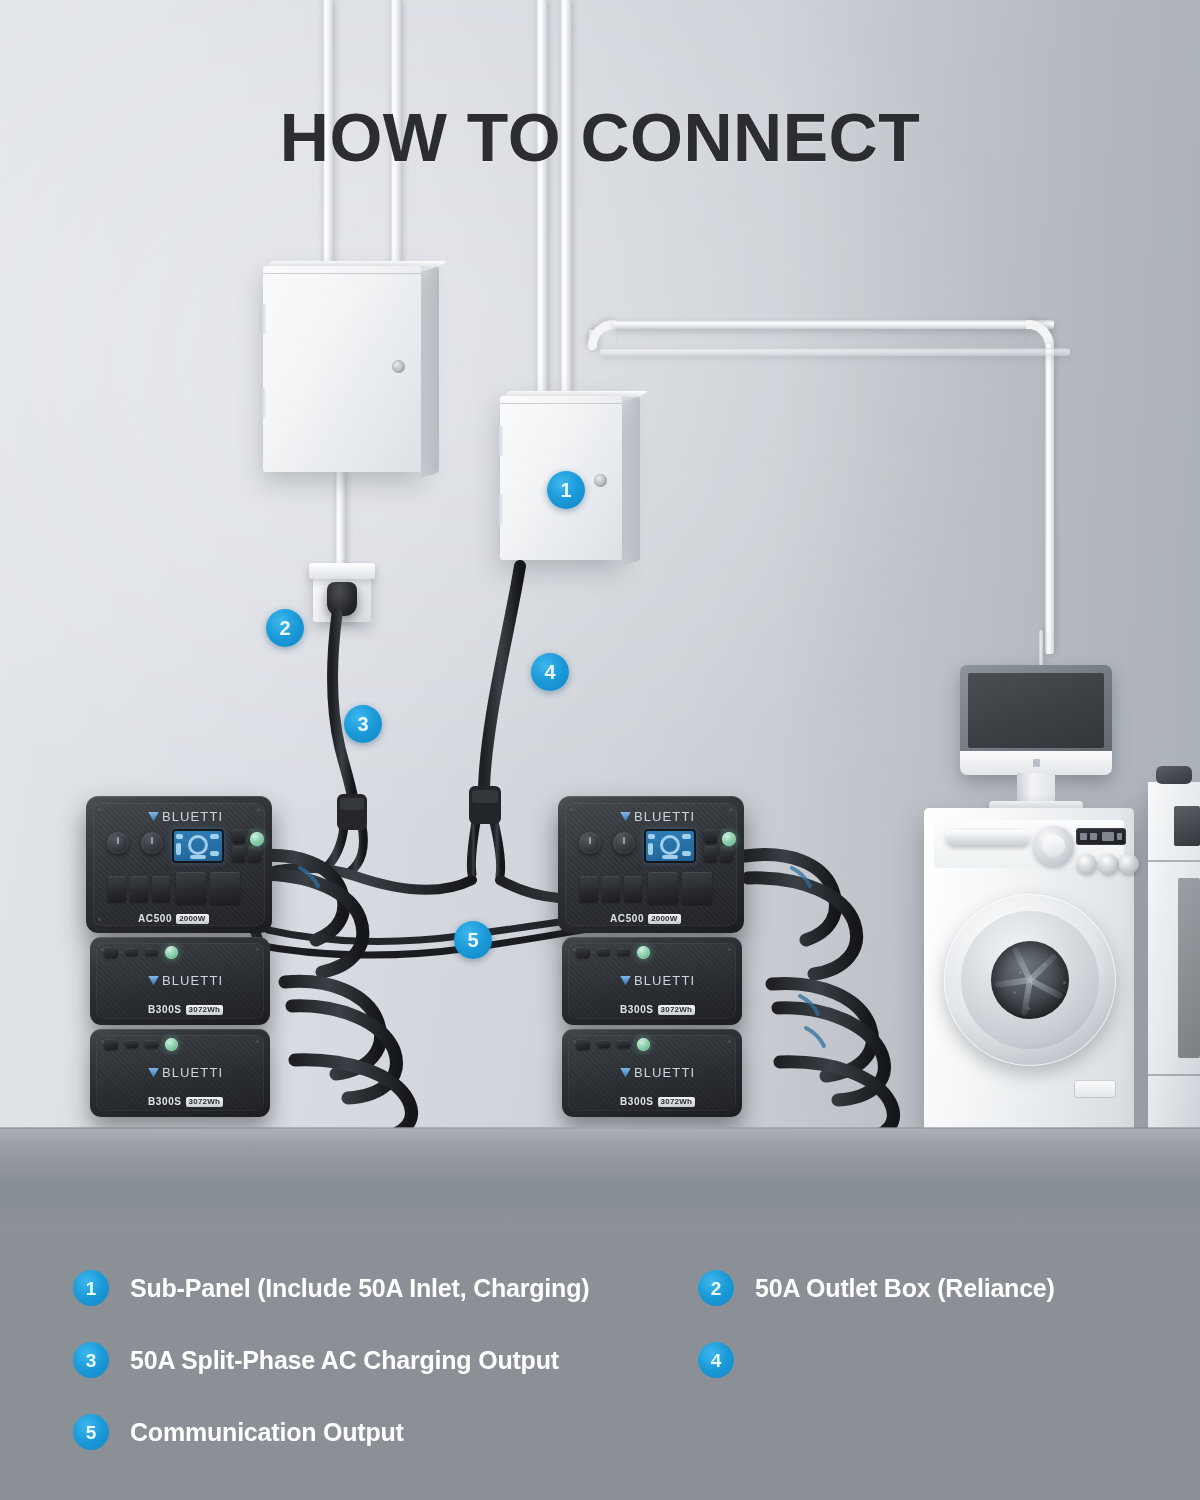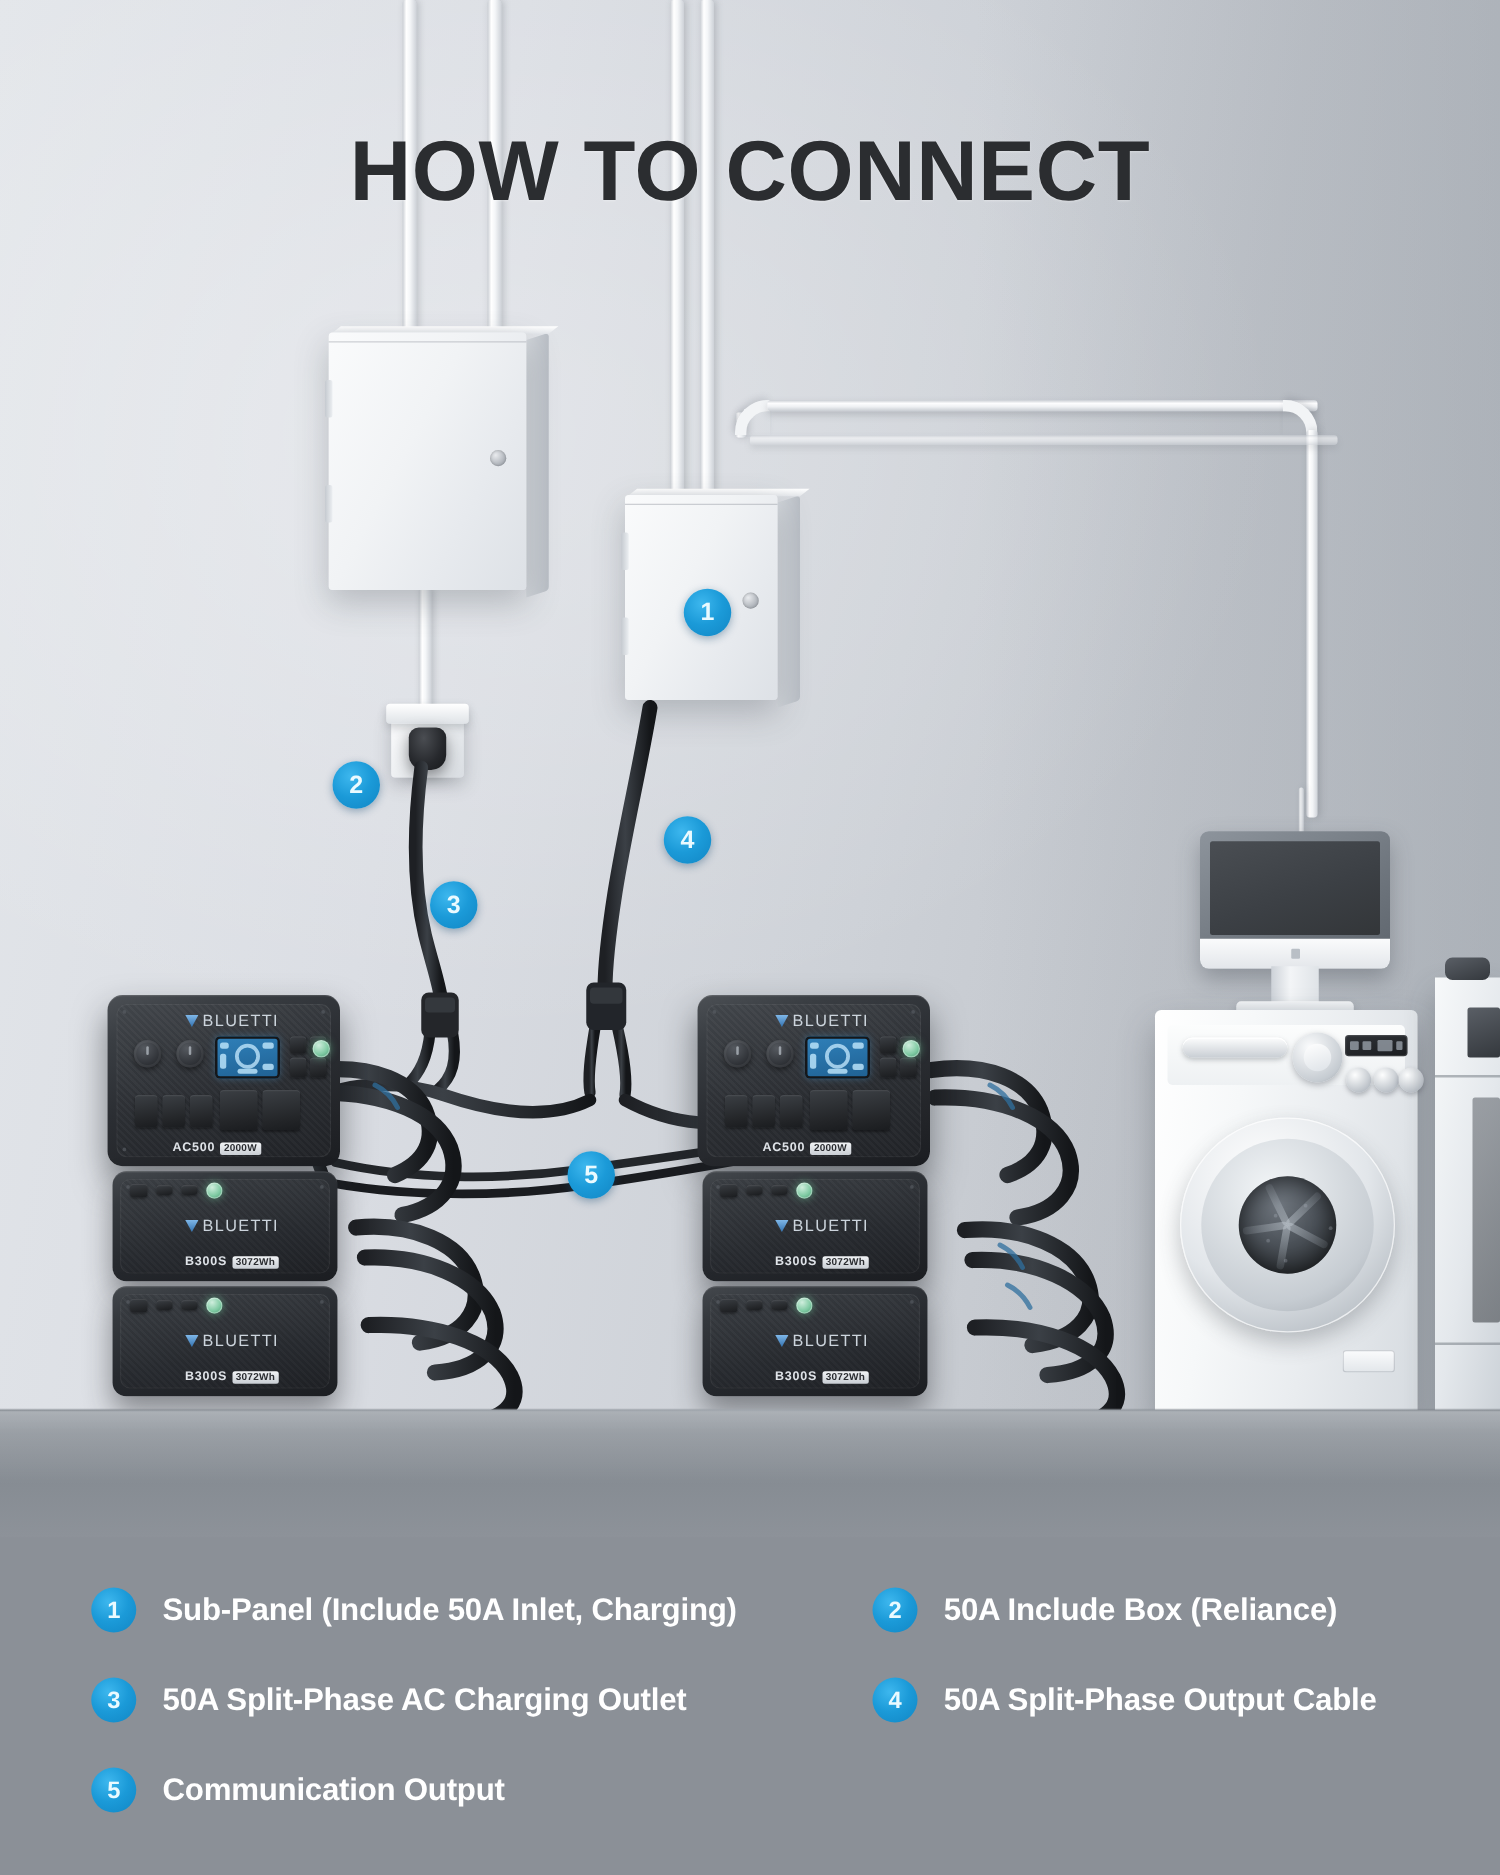"50A Include Box (Reliance)" div.legend-text { text: Include -> Outlet }
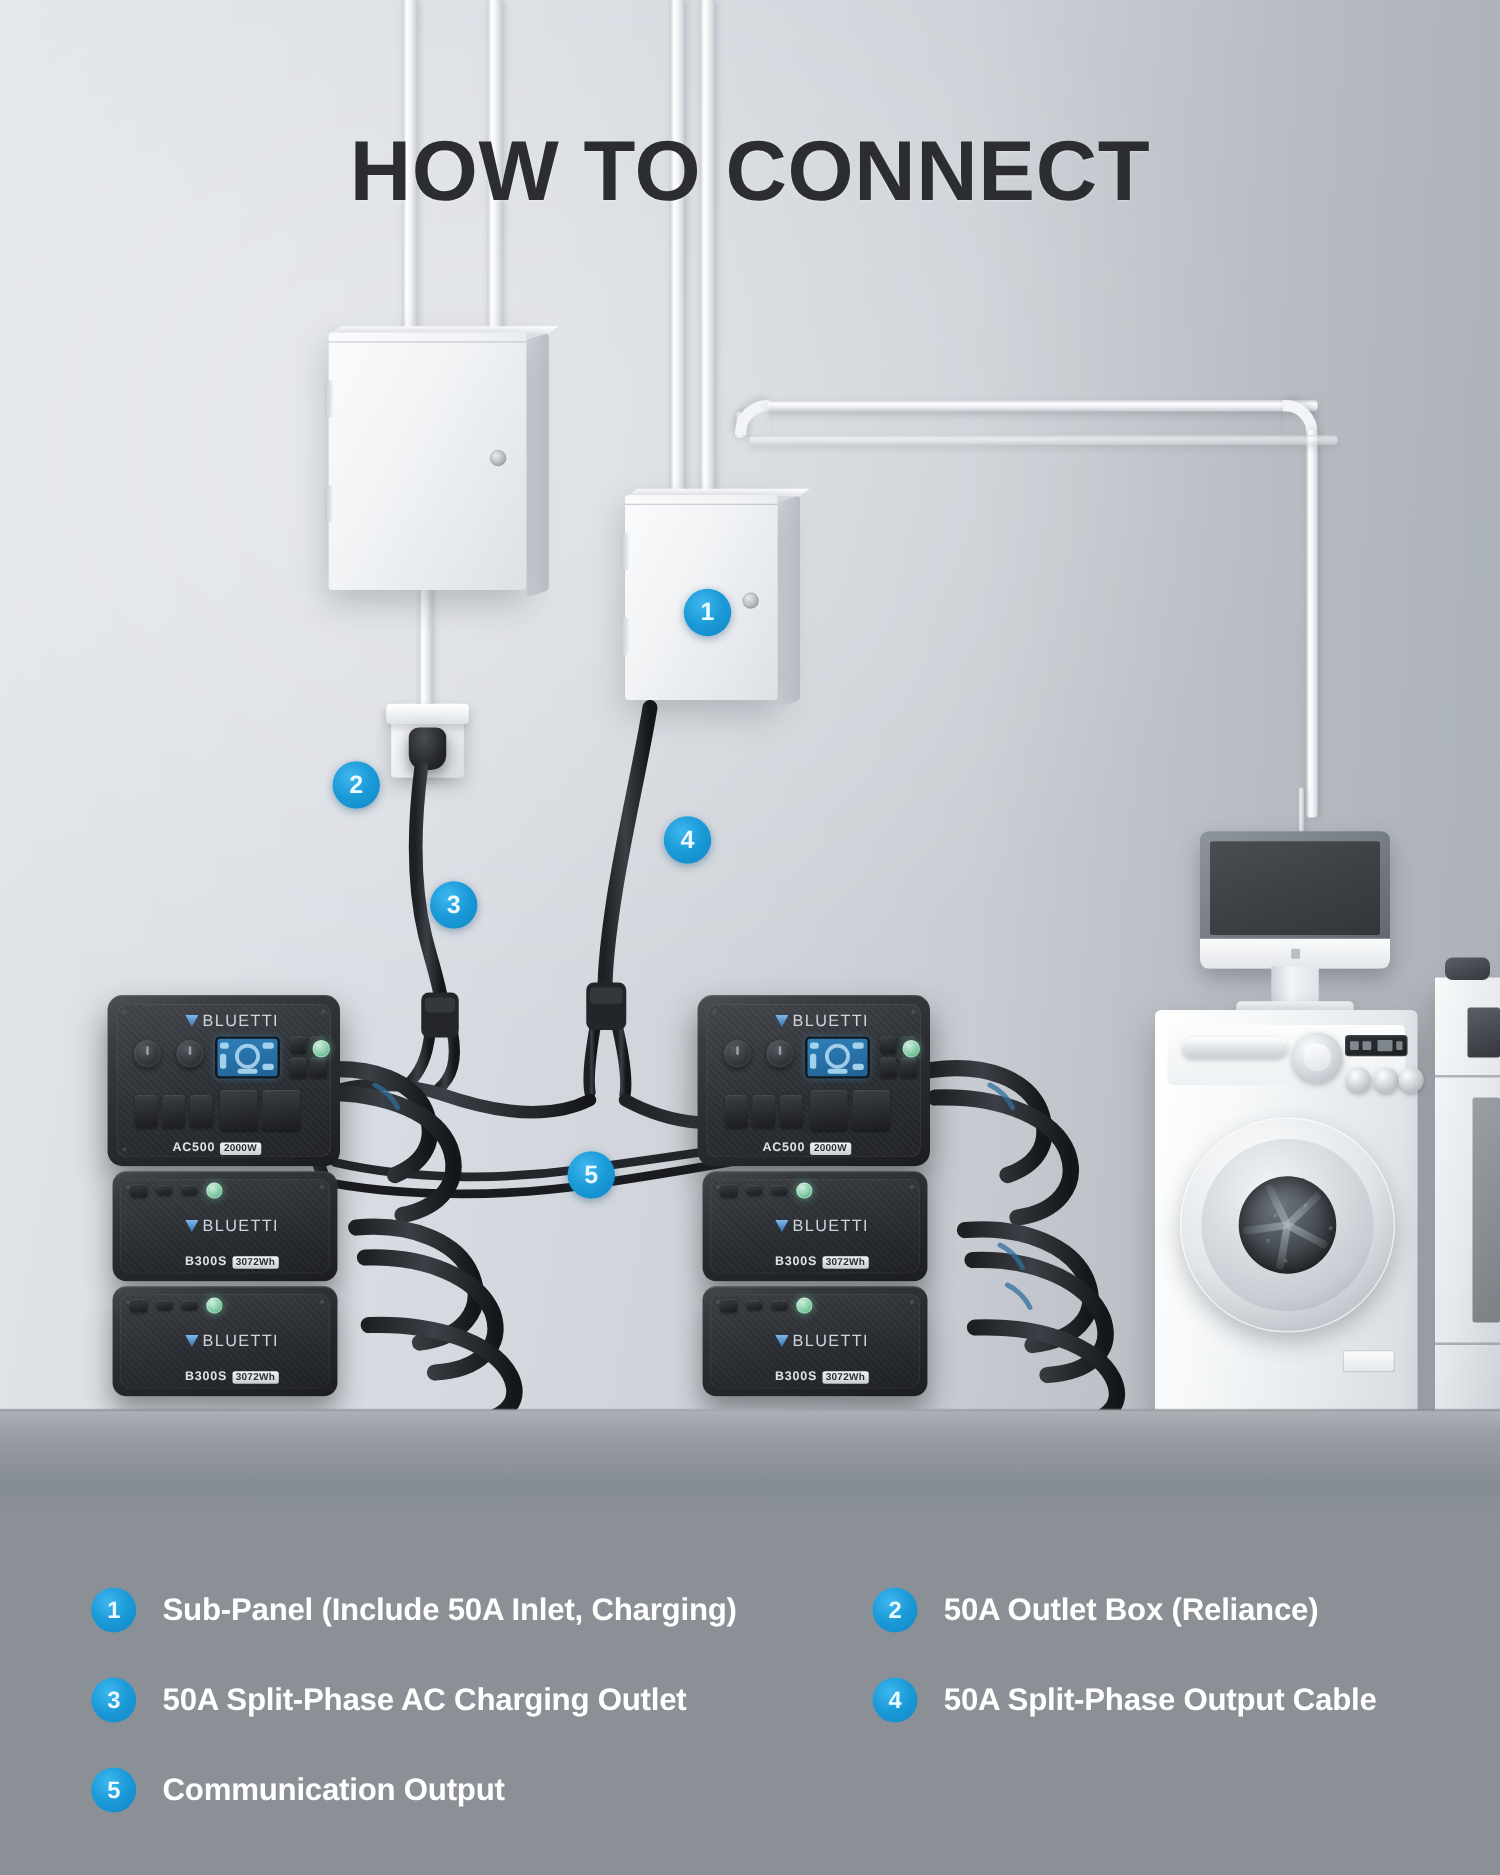"50A Split-Phase AC Charging Outlet" div.legend-text { text: Outlet -> Output }
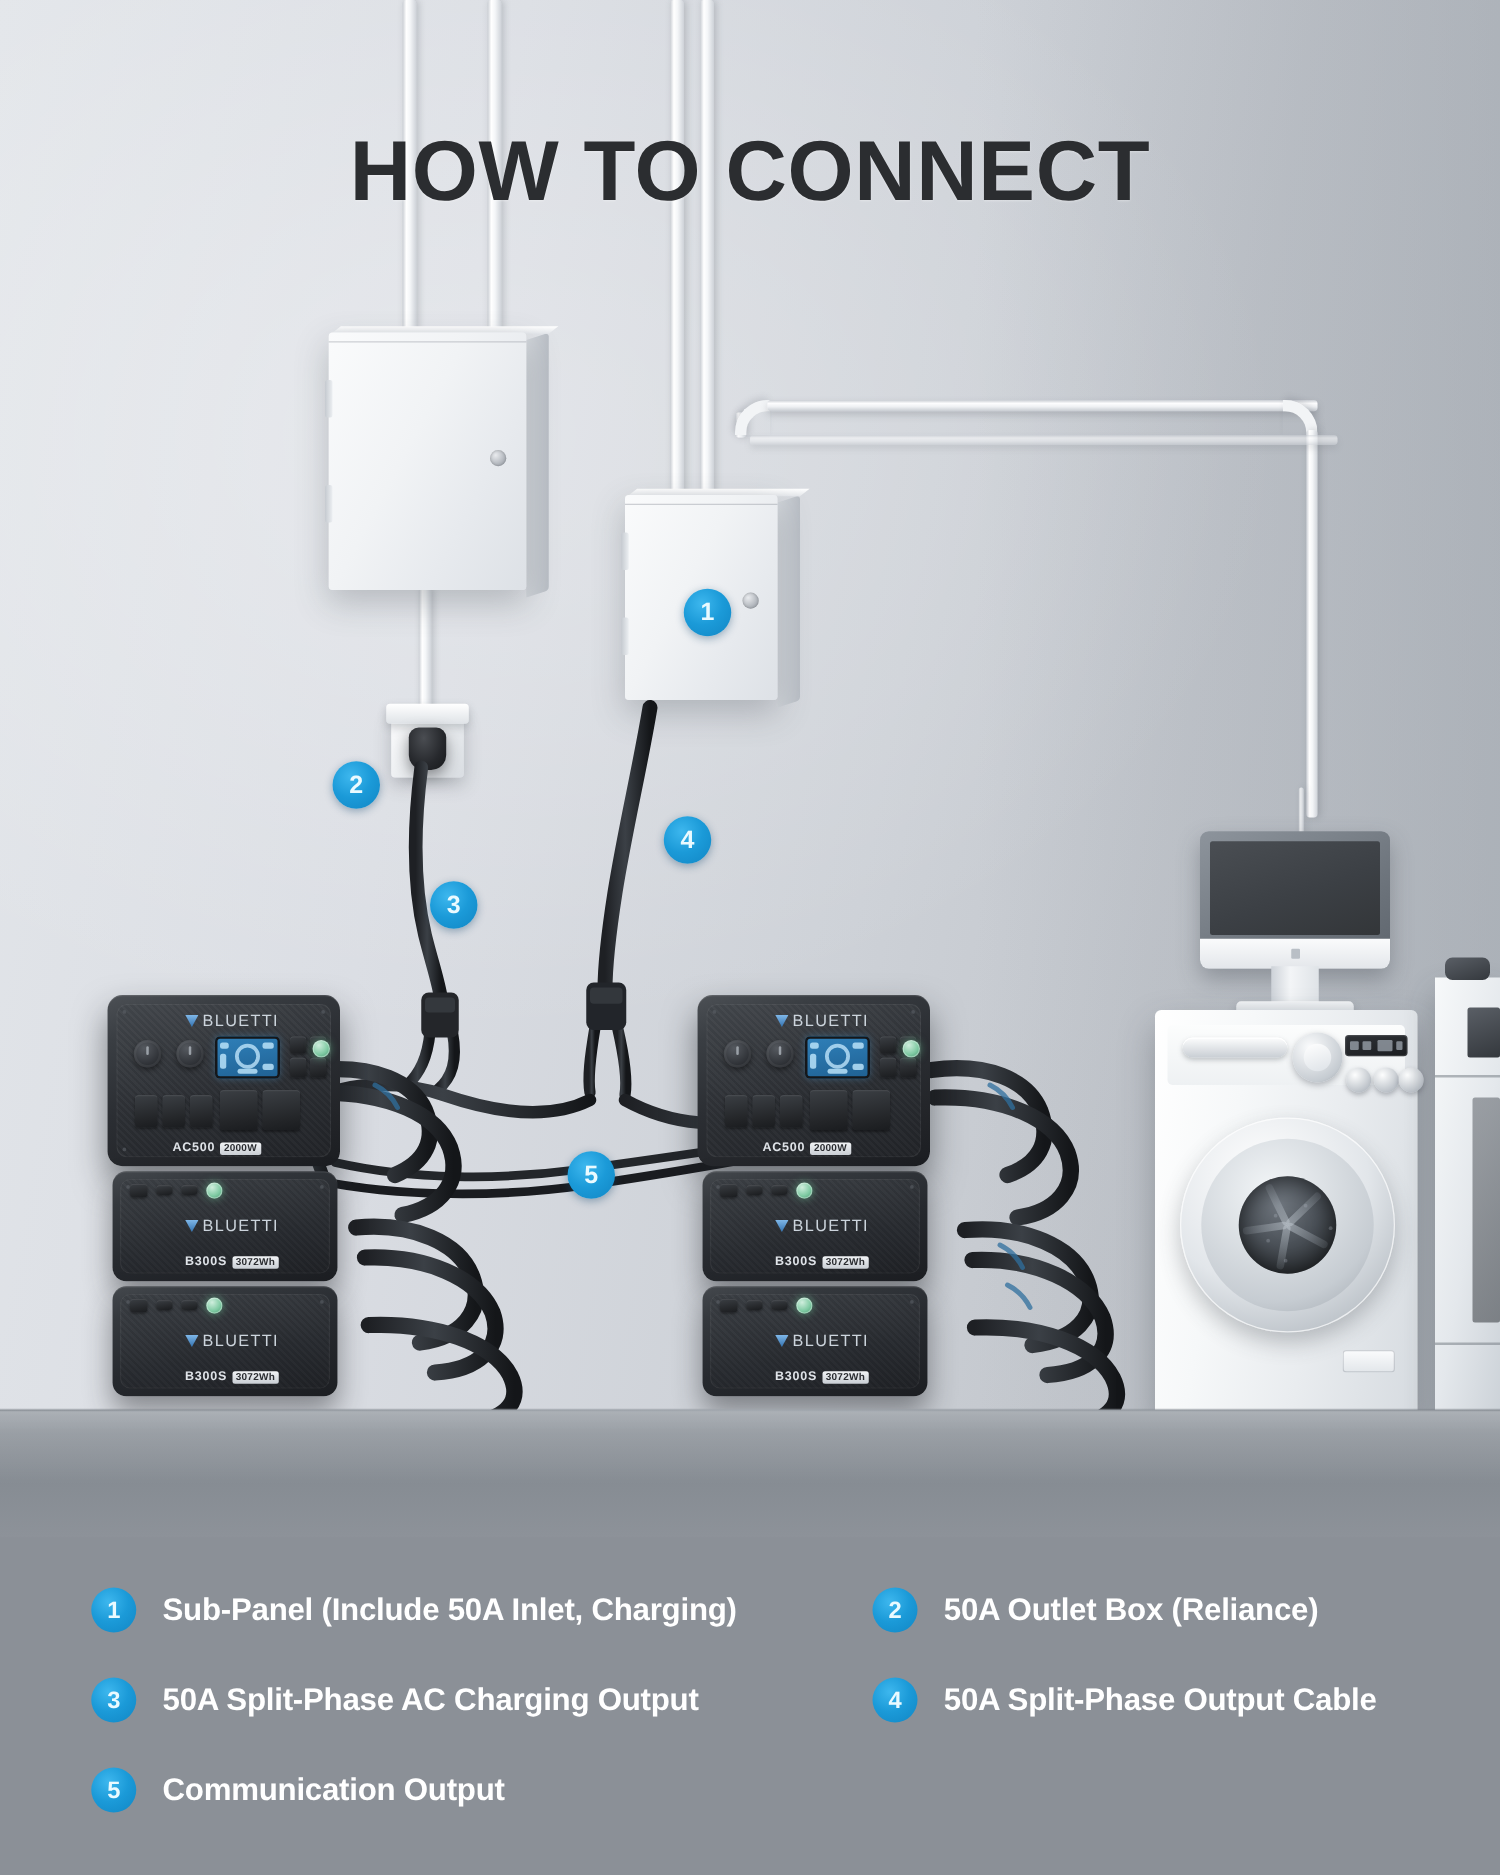"50A Split-Phase Output Cable" div.legend-text { html: <div>50A Split-Phase Output Cable</div> -> none }
